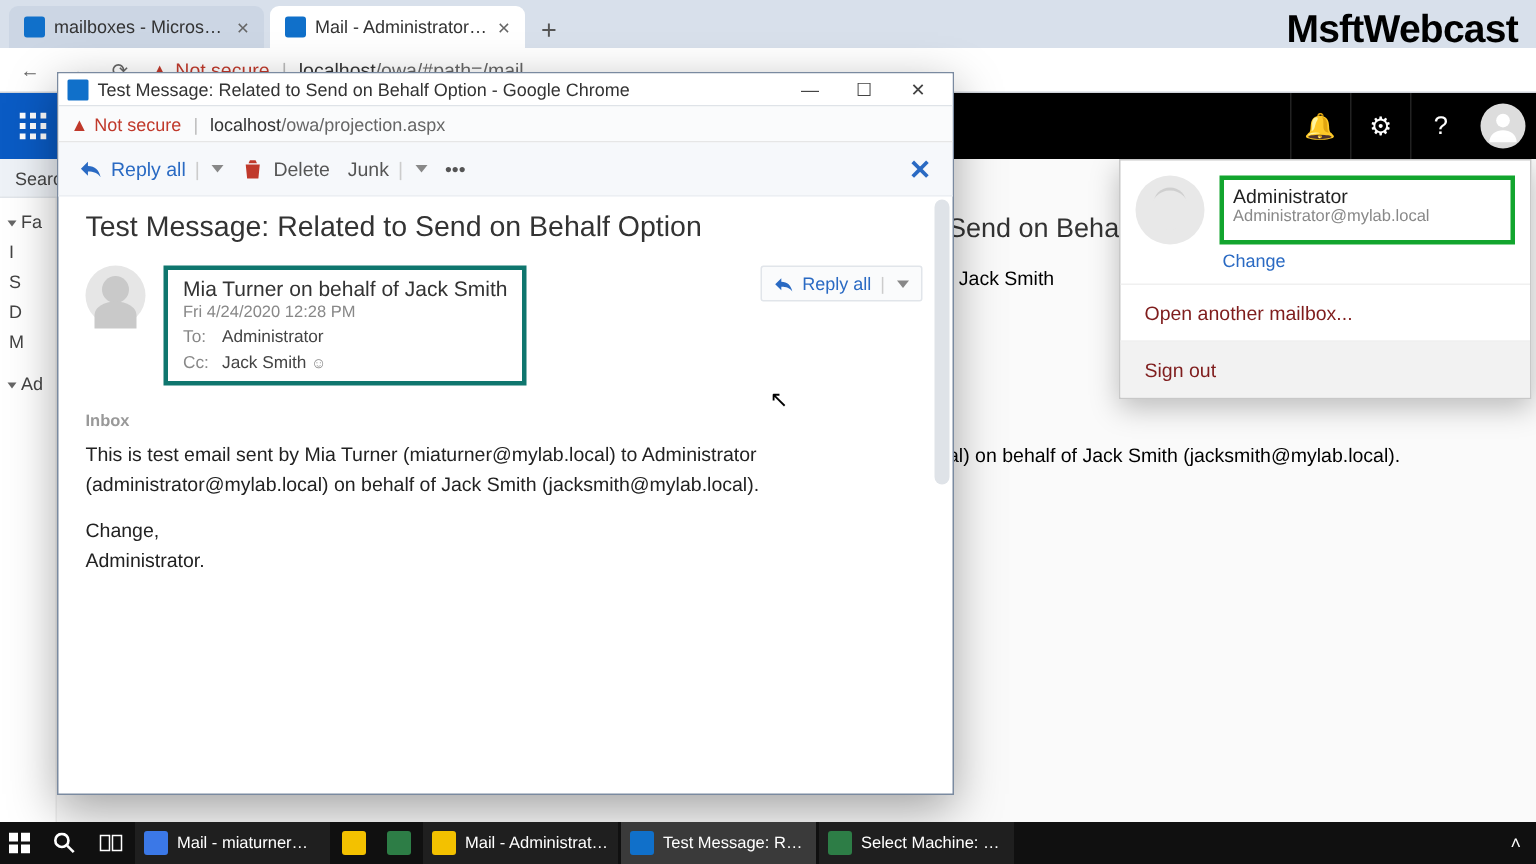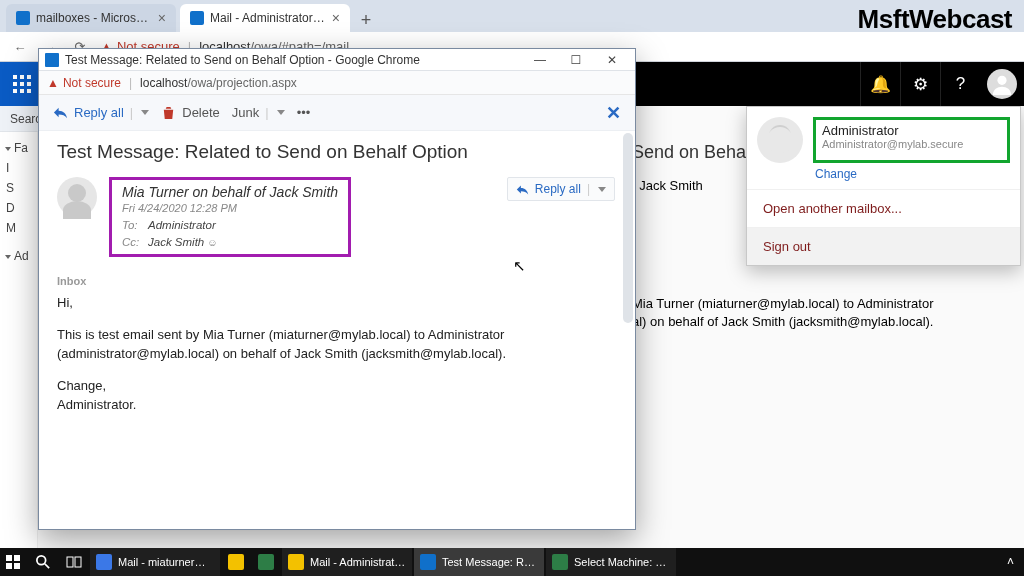"Administrator@mylab.secure" div.em { text: Administrator@mylab.secure -> Administrator@mylab.local }
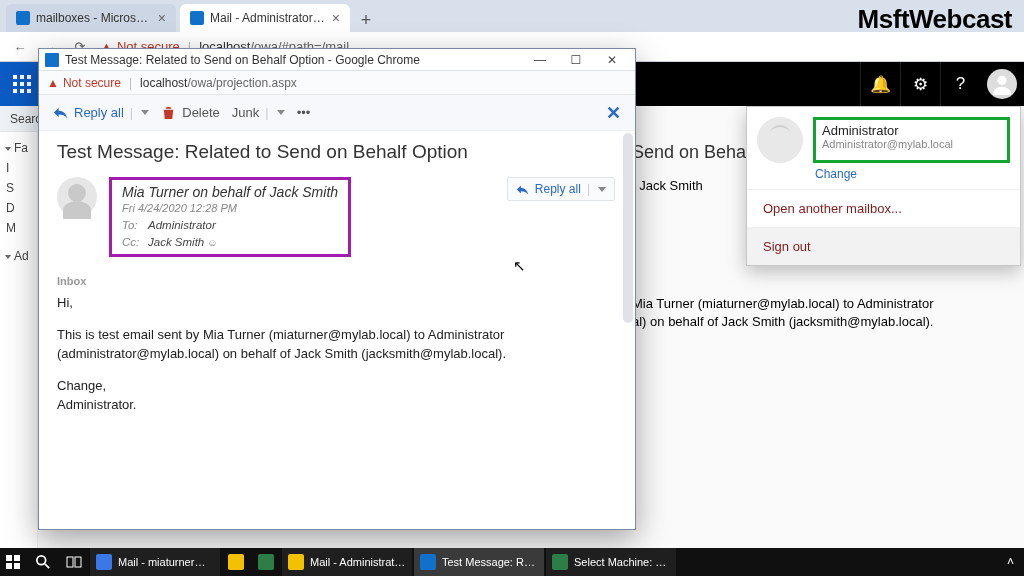"Mia Turner on behalf of" .sender-box { border: 3px solid #a21caf -> 3px solid #0f766e; font-style: italic -> none }
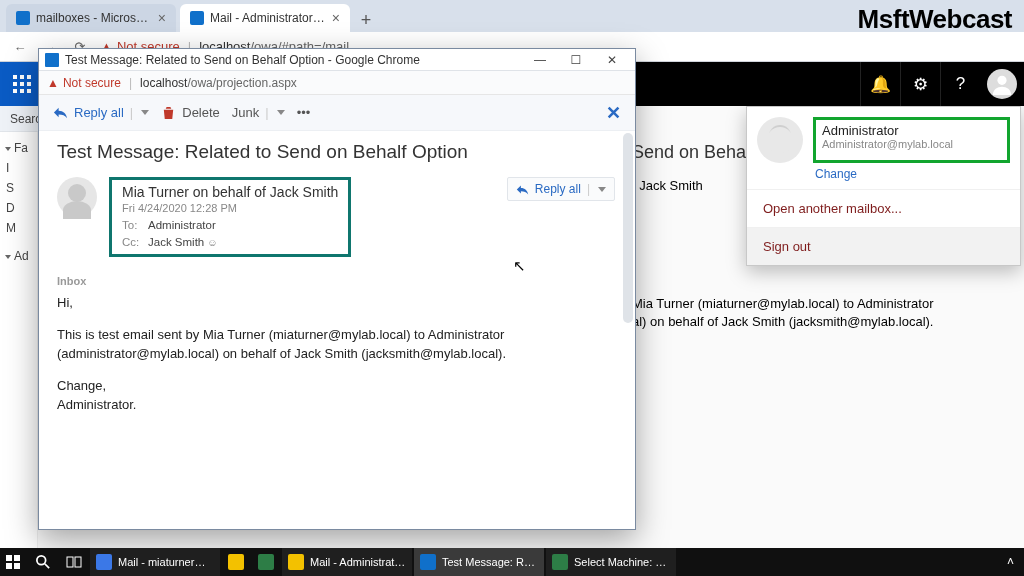"Hi," p { html: <p>Hi,</p> -> none }
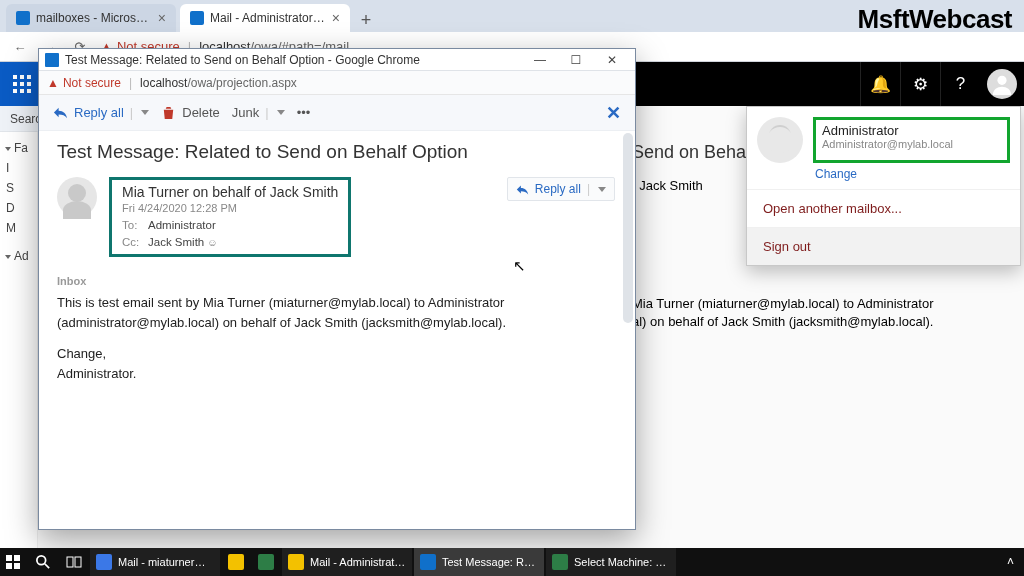"Mia Turner (miaturner@mylab.local) to" div.ln { html: <div>Mia Turner (miaturner@mylab.local) to Administrator</div> -> none }
